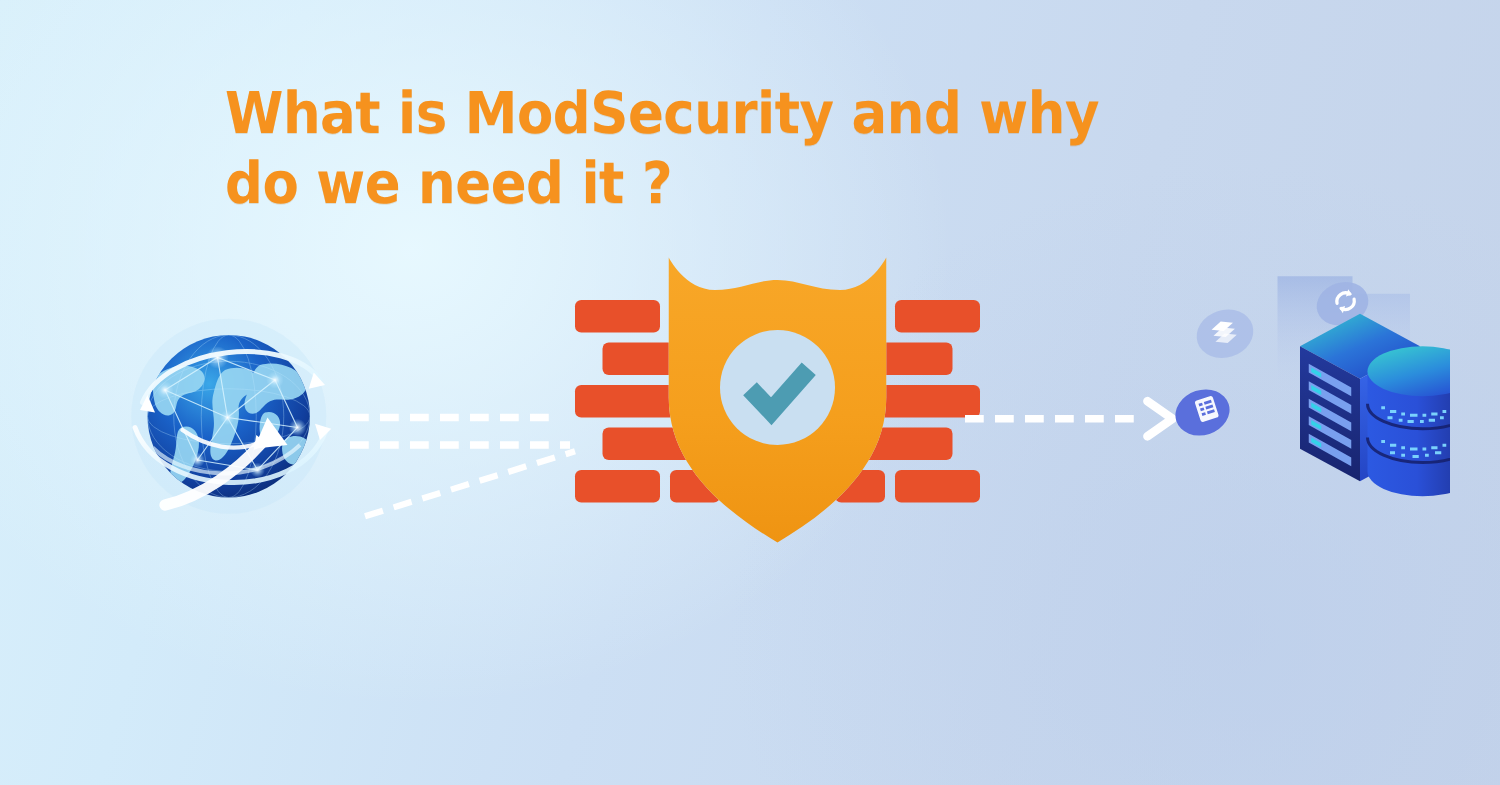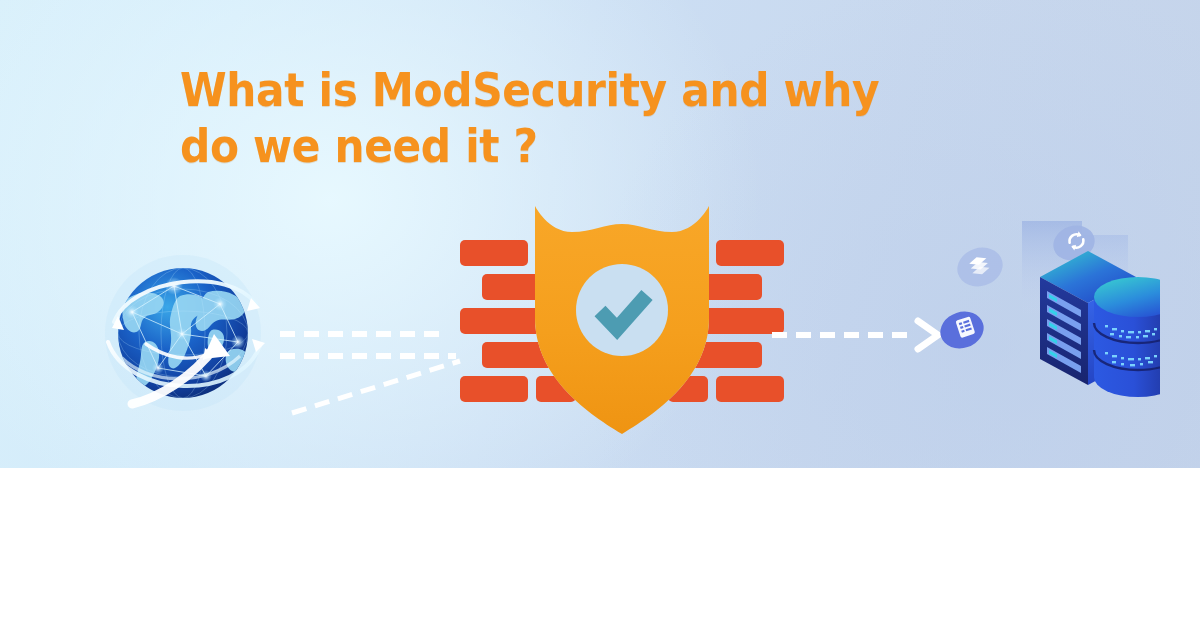"What is ModSecurity and why" .banner { height: 468px -> 628px }
